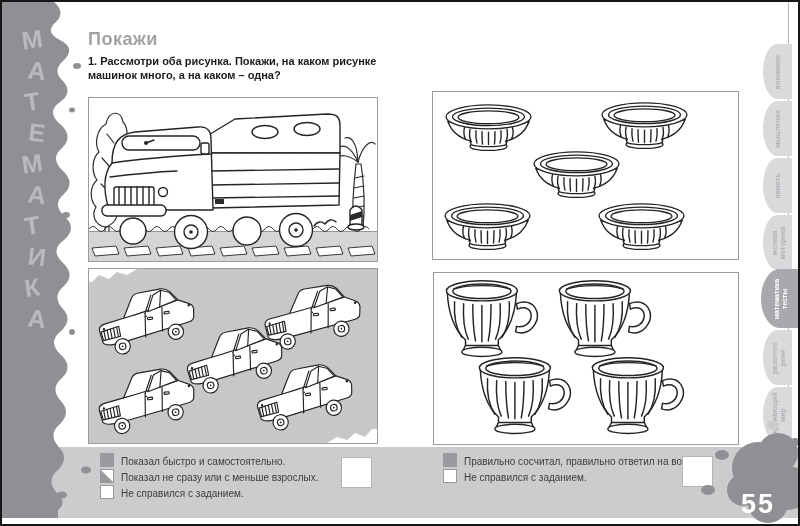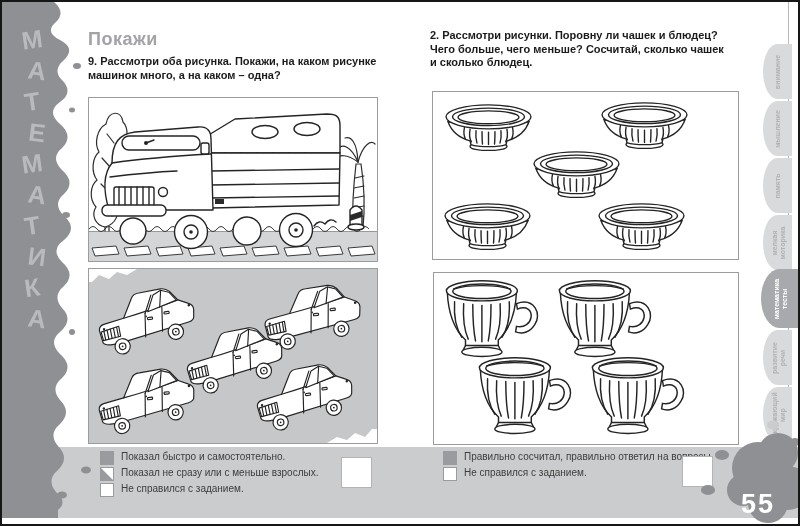"2. Рассмотри рисунки. Поровну ли" div.task { html: <div>2. Рассмотри рисунки. Поровну ли чашек и блюдец? Чего больше, чего меньше? Сосчитай, сколько чашек и сколько блюдец.</div> -> none }
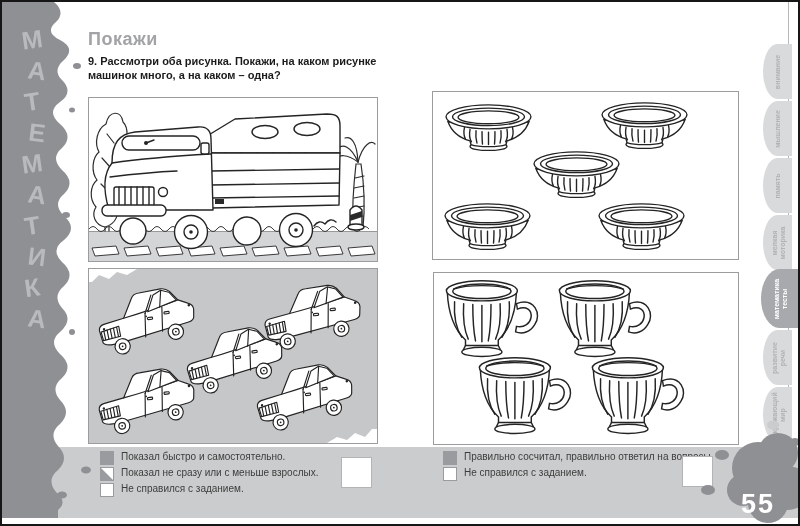"9. Рассмотри оба рисунка. Покажи," div.task { text: 9 -> 1 }
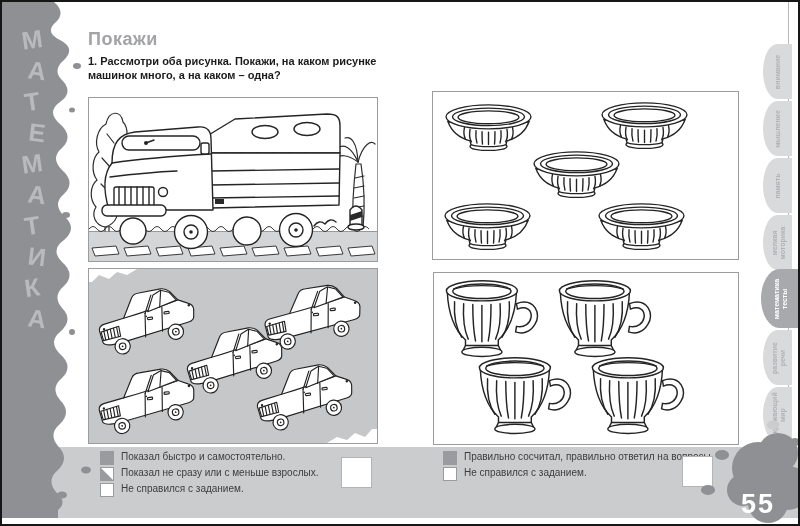"Показал быстро и самостоятельно." .check-row { align-items: flex-start -> flex-end }
